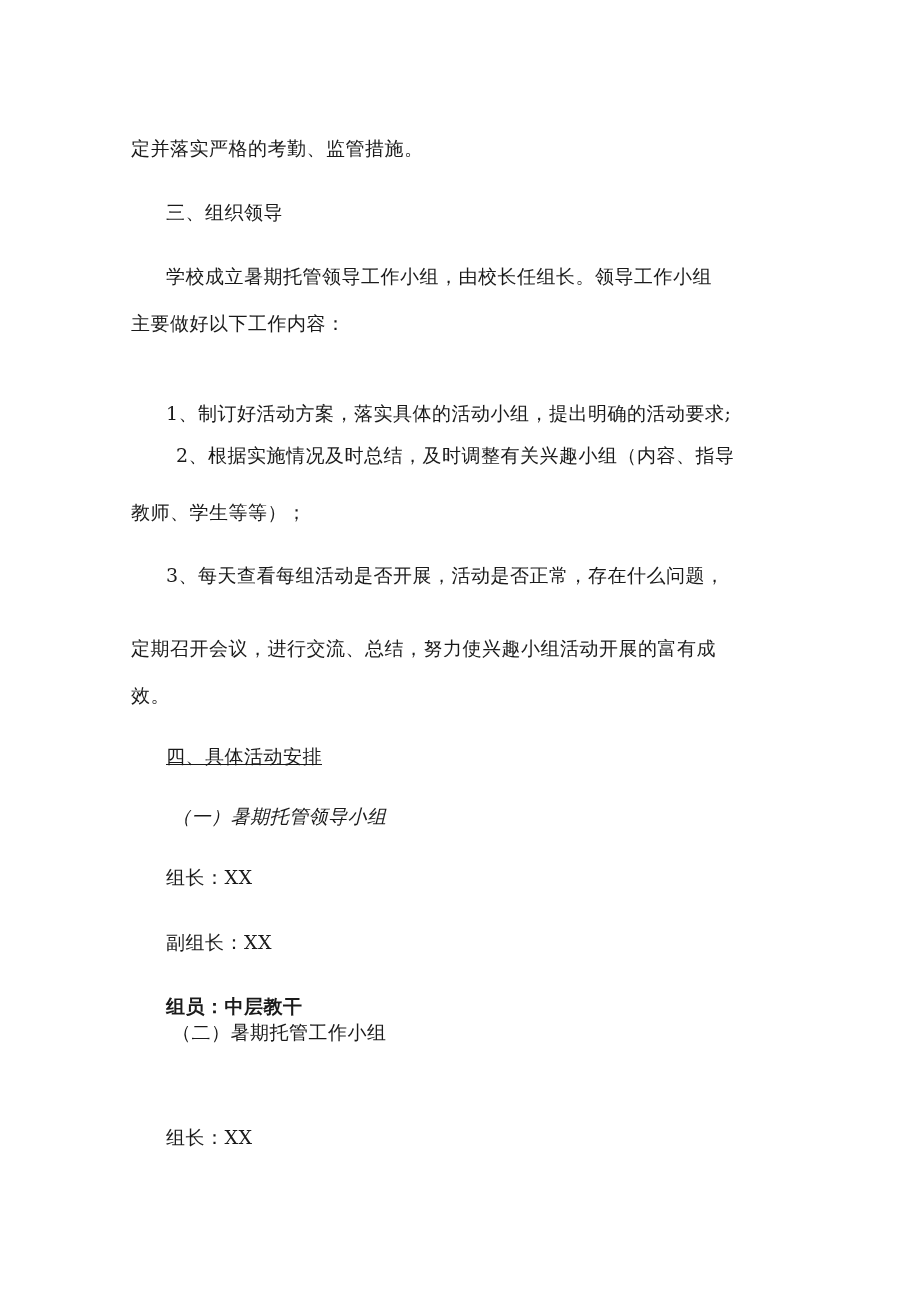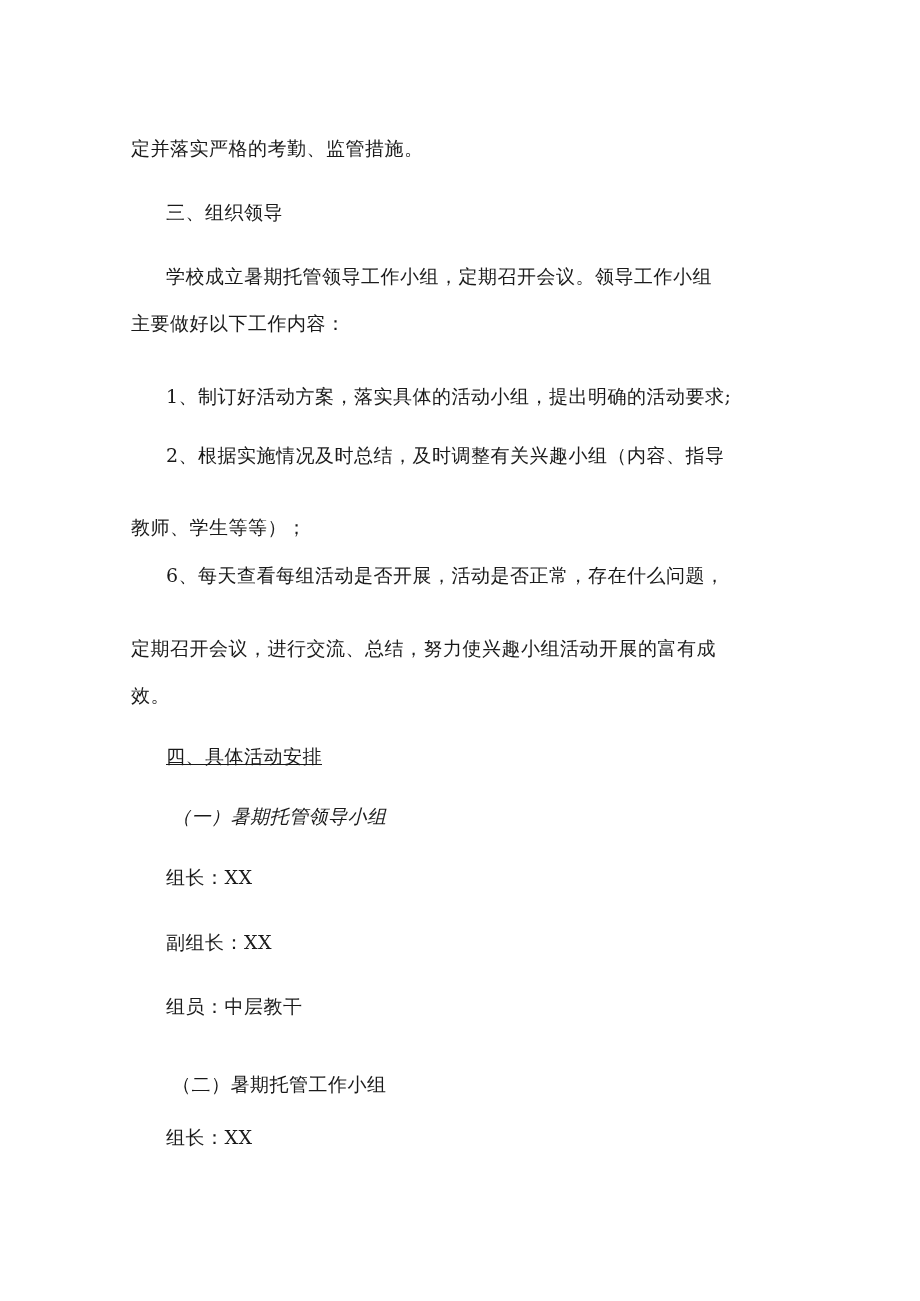"学校成立暑期托管领导工作小组，定期召开会议。领导工作小组" div.line { text: 定期召开会议 -> 由校长任组长 }
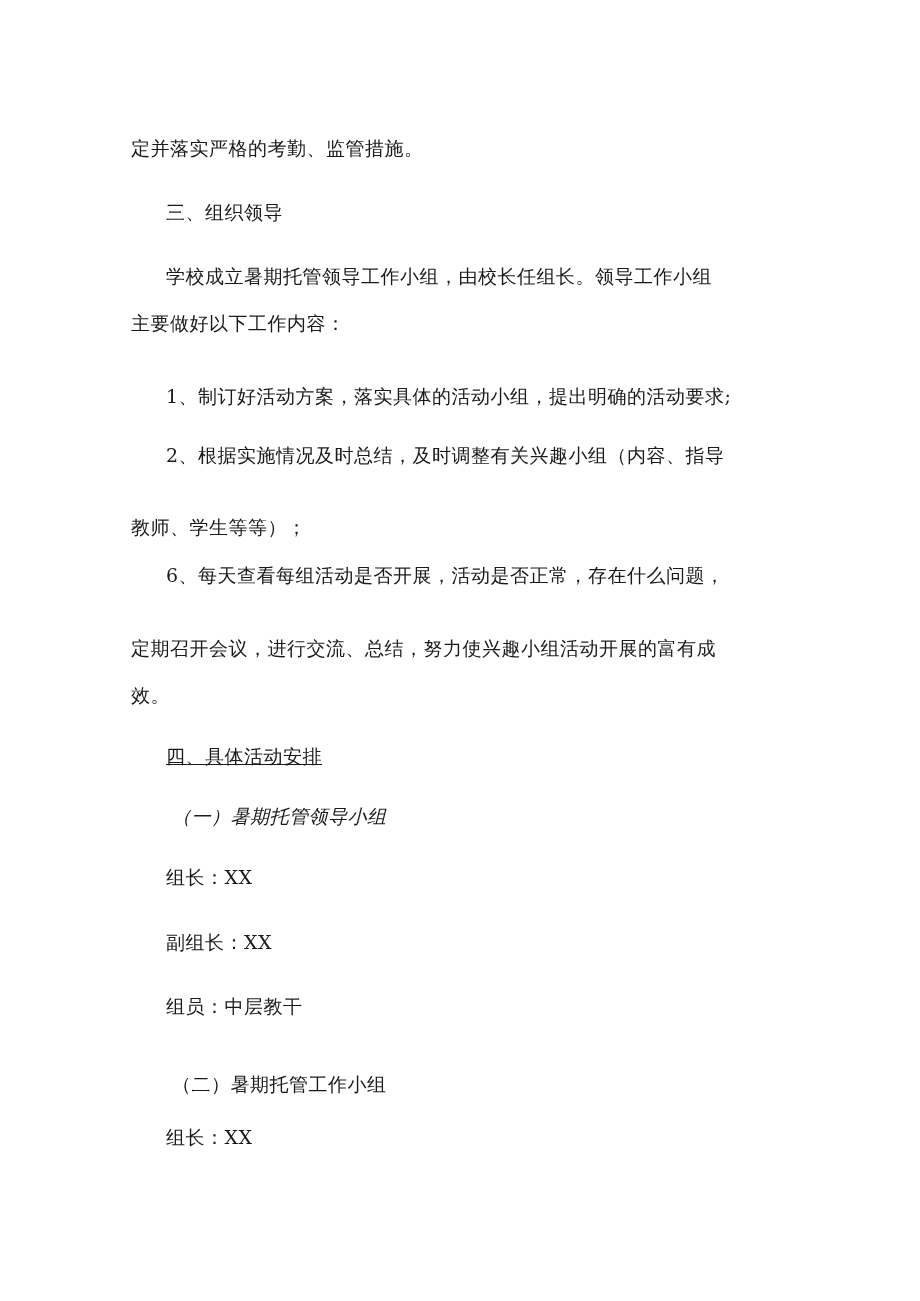"1、制订好活动方案，落实具体的活动小组，提出明确的活动要求;" div.line { top: 384px -> 401px }
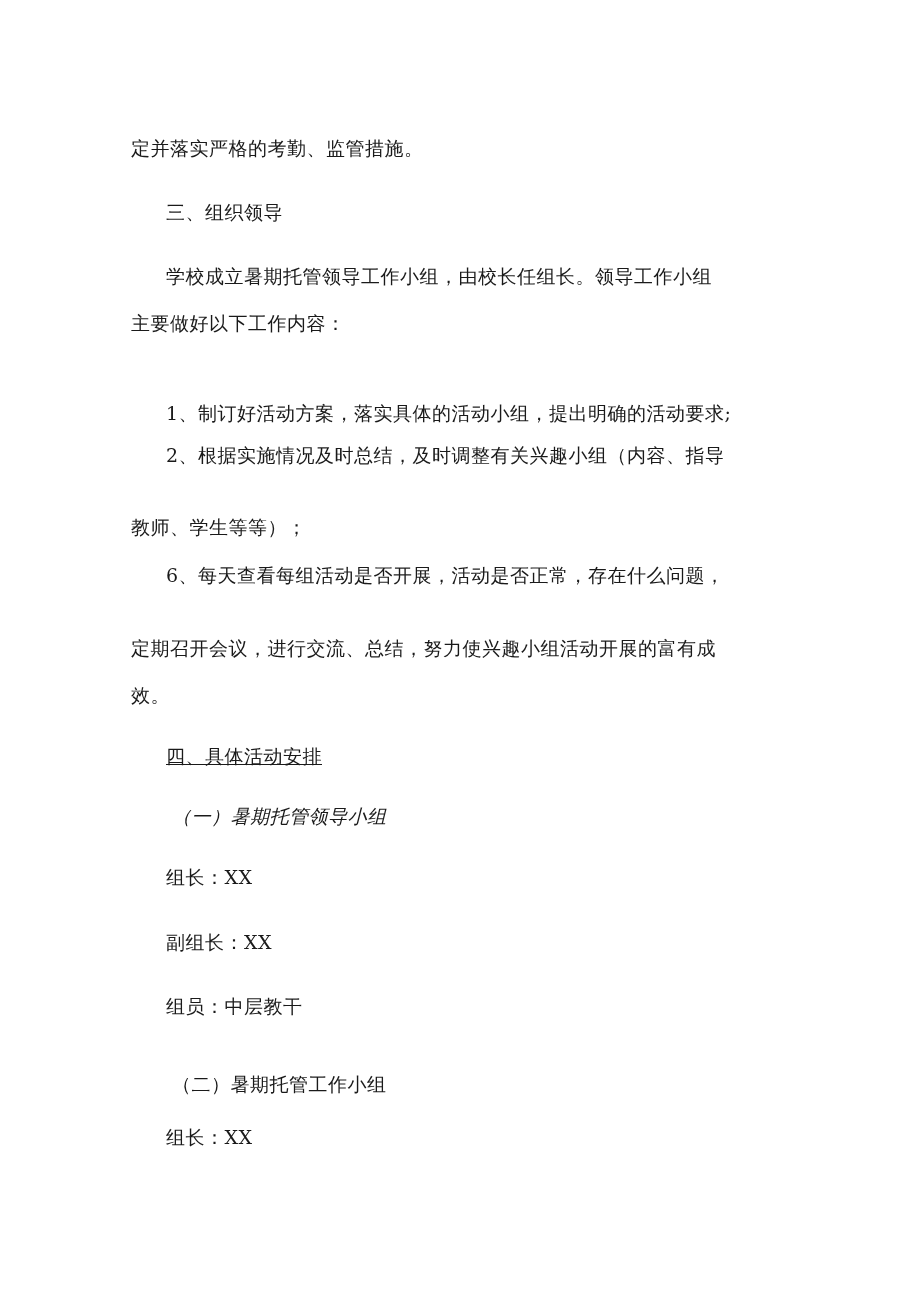"2、根据实施情况及时总结，及时调整有关兴趣小组（内容、指导" div.line { left: 166px -> 176px }
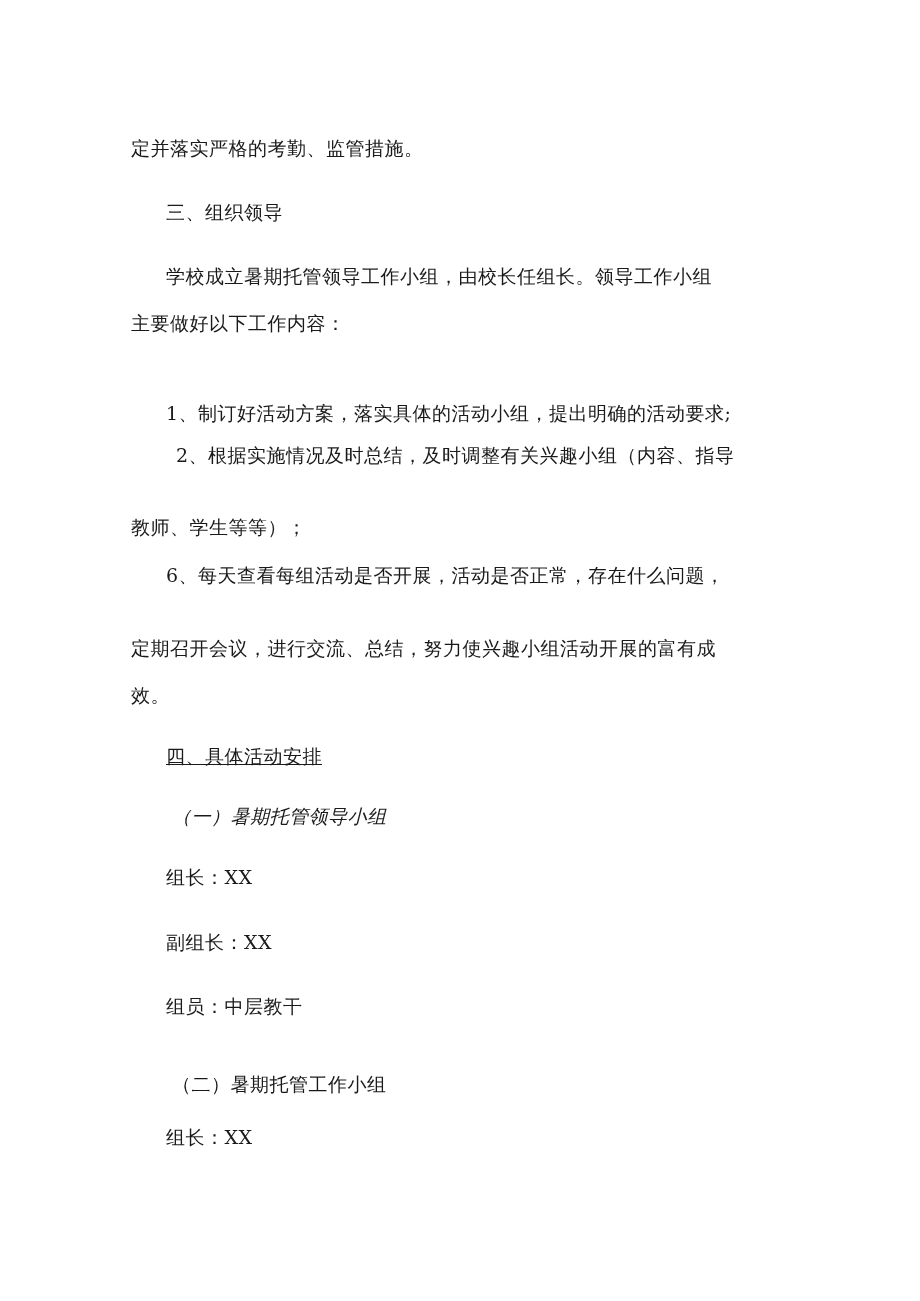"教师、学生等等）；" div.line { top: 515px -> 500px }
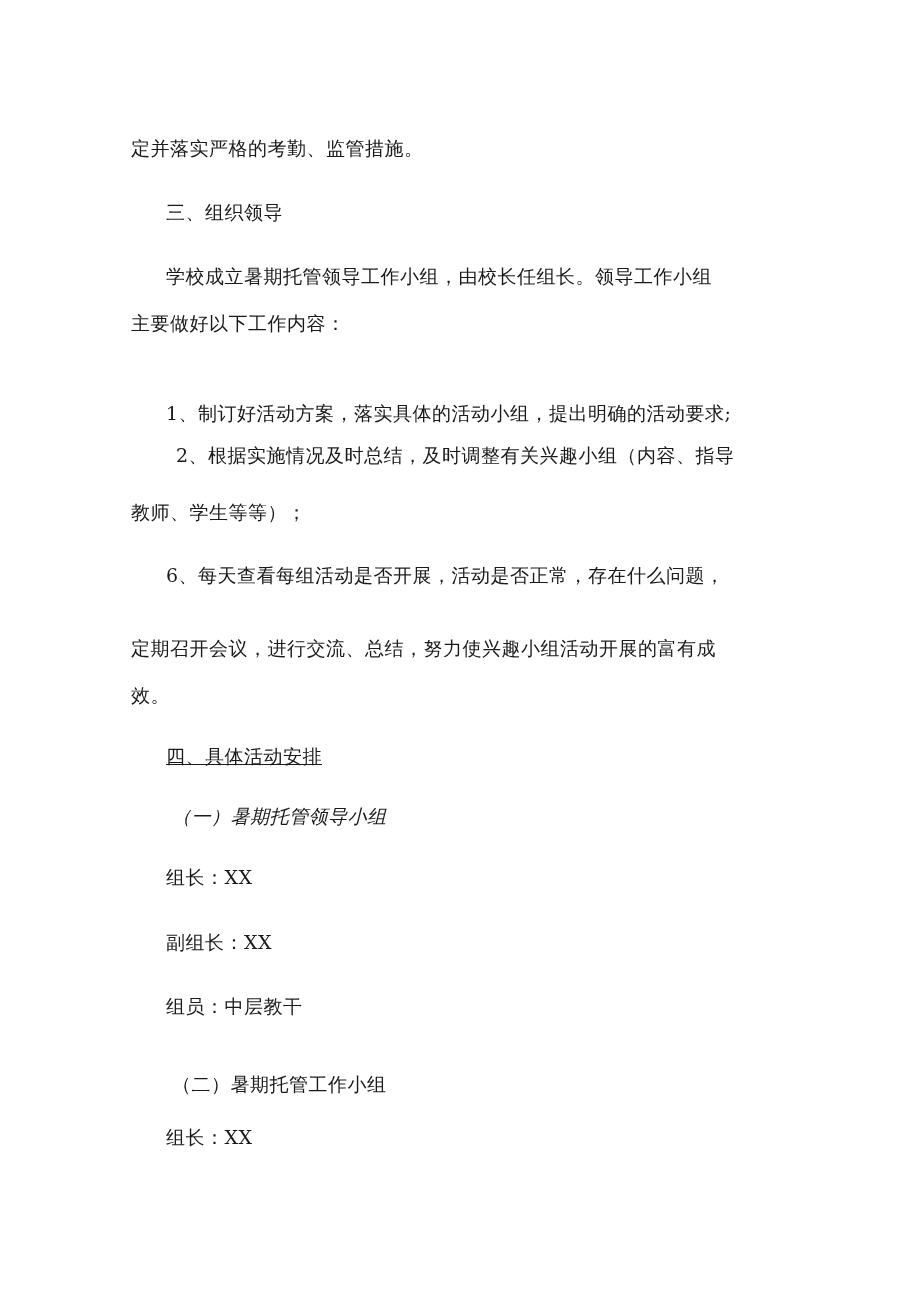"6、每天查看每组活动是否开展，活动是否正常，存在什么问题，" div.line { text: 6 -> 3 }
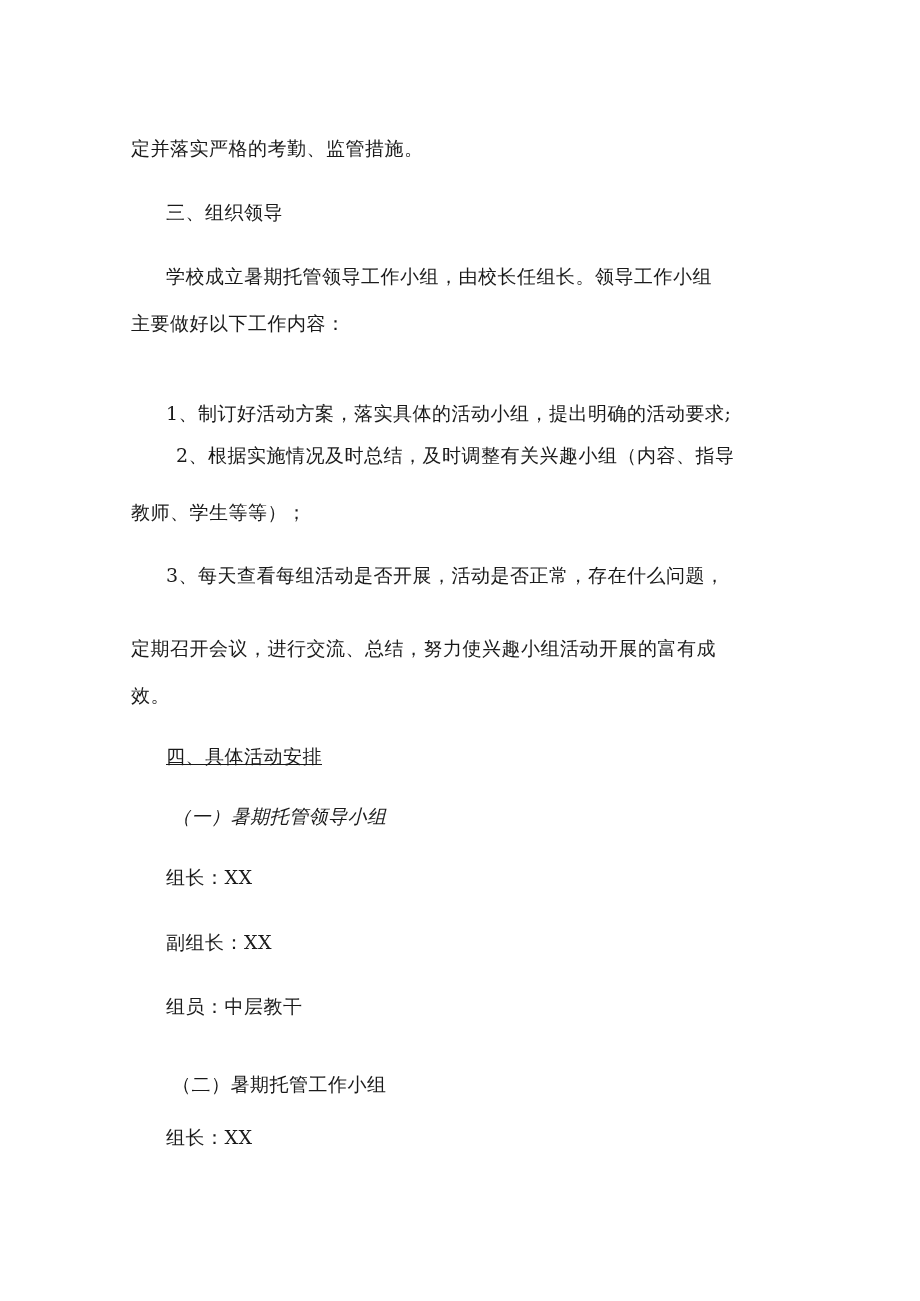"组员：中层教干" div.line { font-weight: none -> bold }
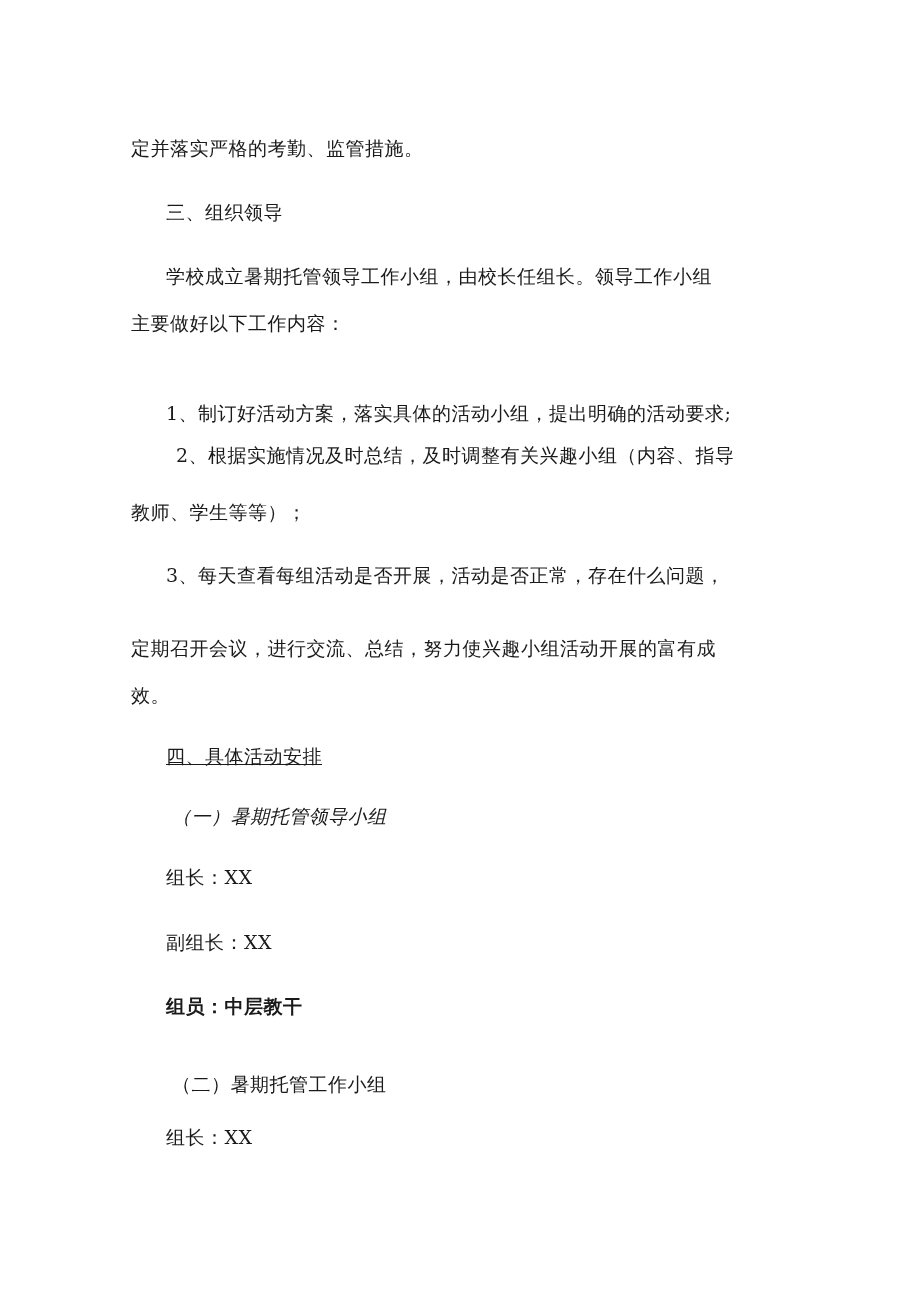"（二）暑期托管工作小组" div.line { top: 1072px -> 1020px }
